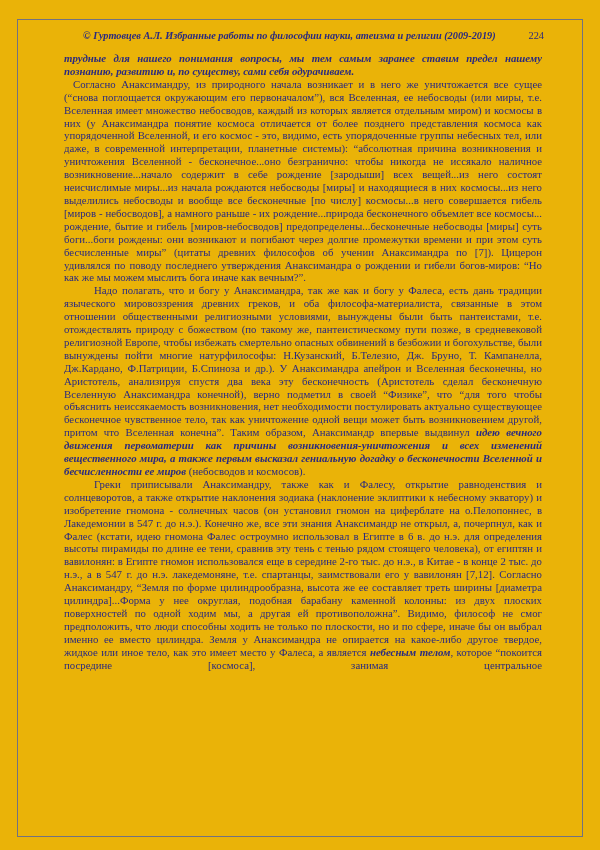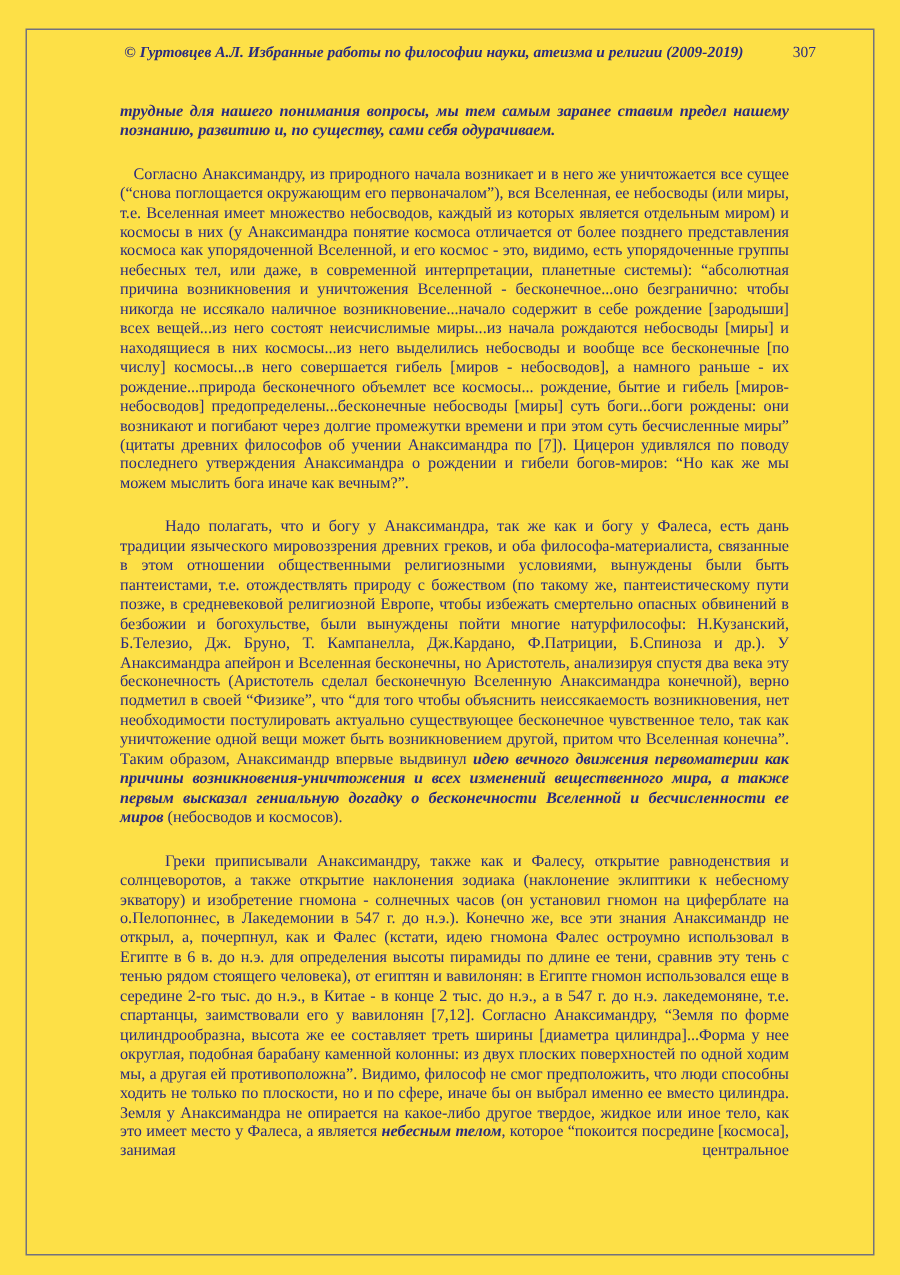"© Гуртовцев А.Л. Избранные работы" .sheet { background: #fde047 -> #eab308 }
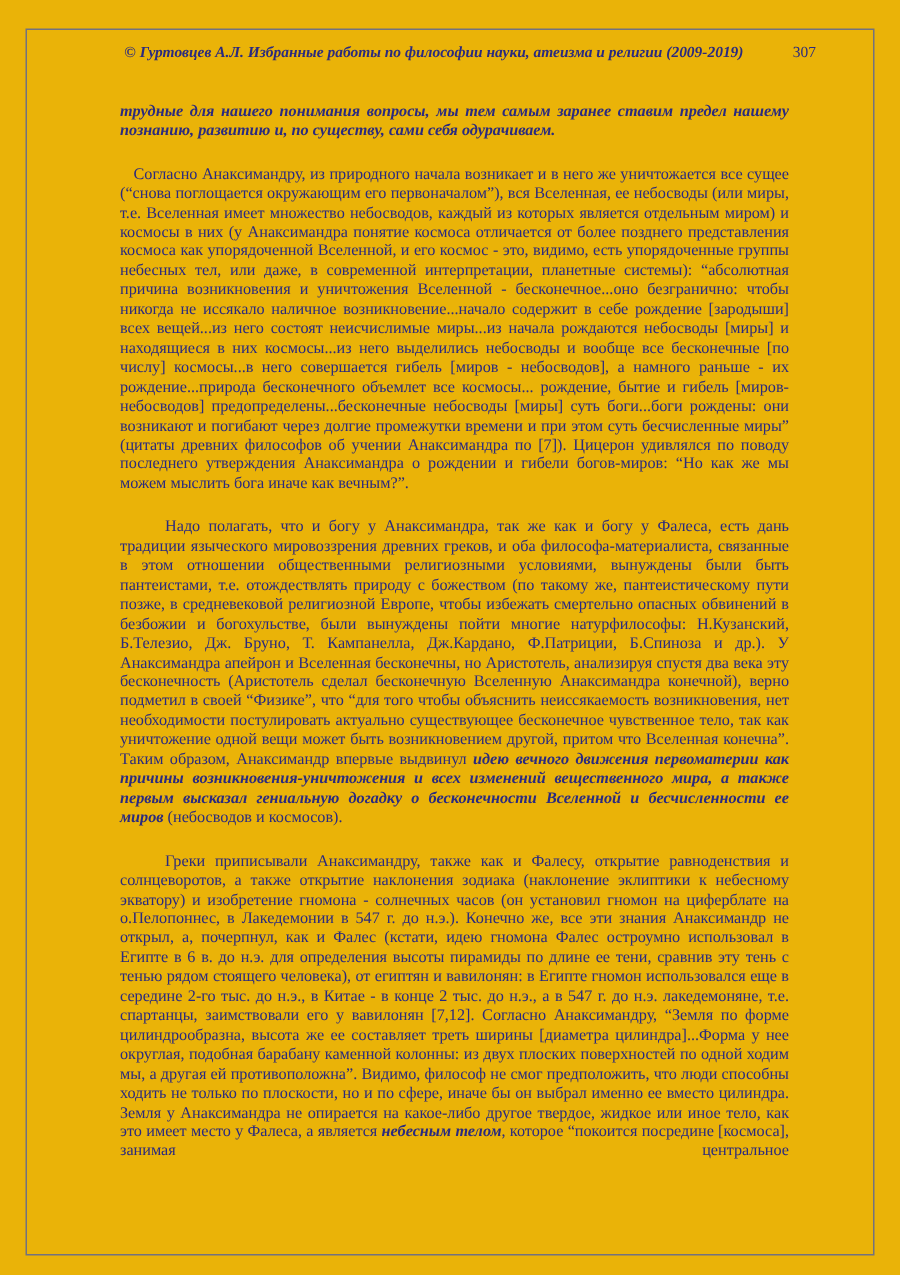"307" span.page-number { text: 307 -> 224 }
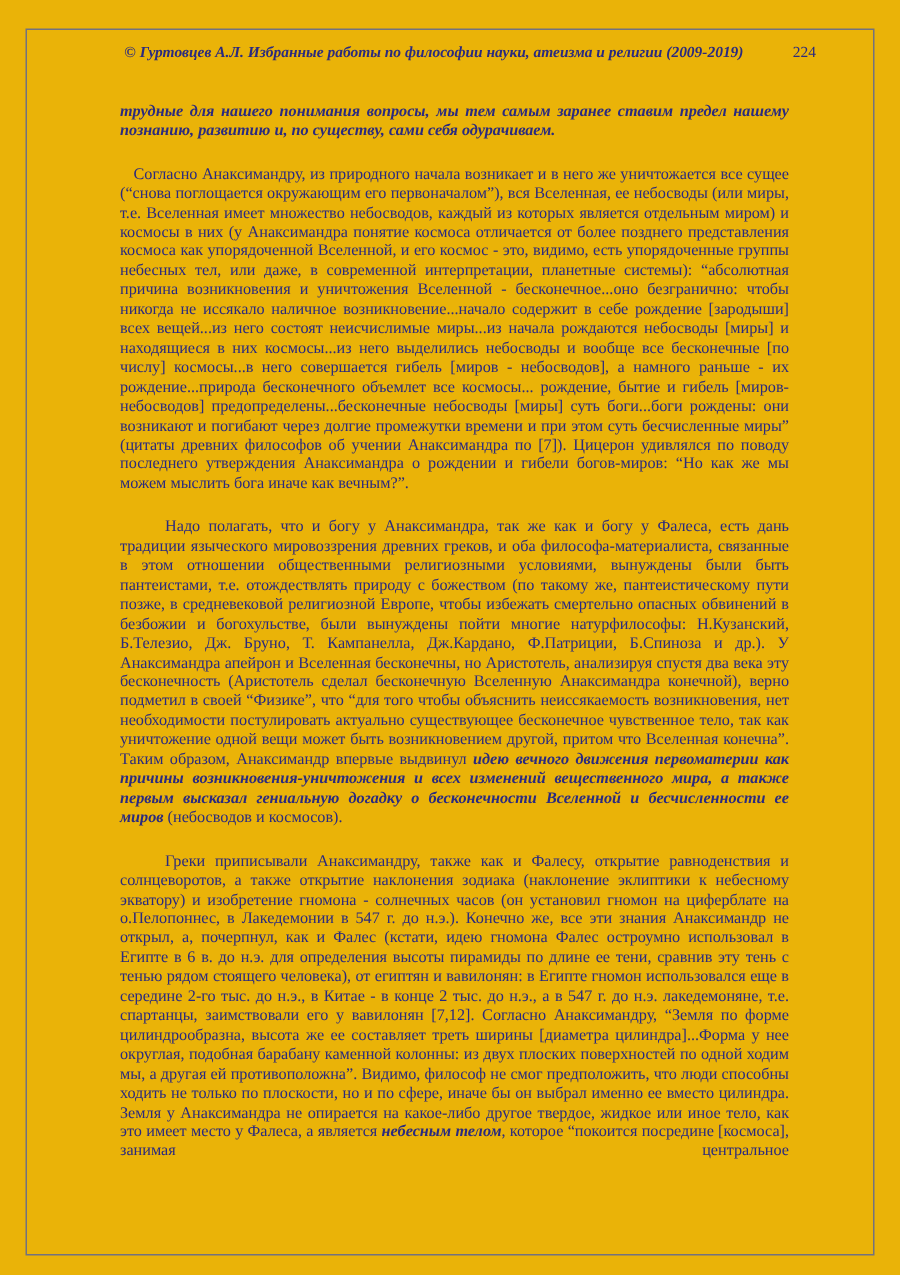"трудные для нашего понимания вопросы," p.para { margin: 16px -> 0 }
